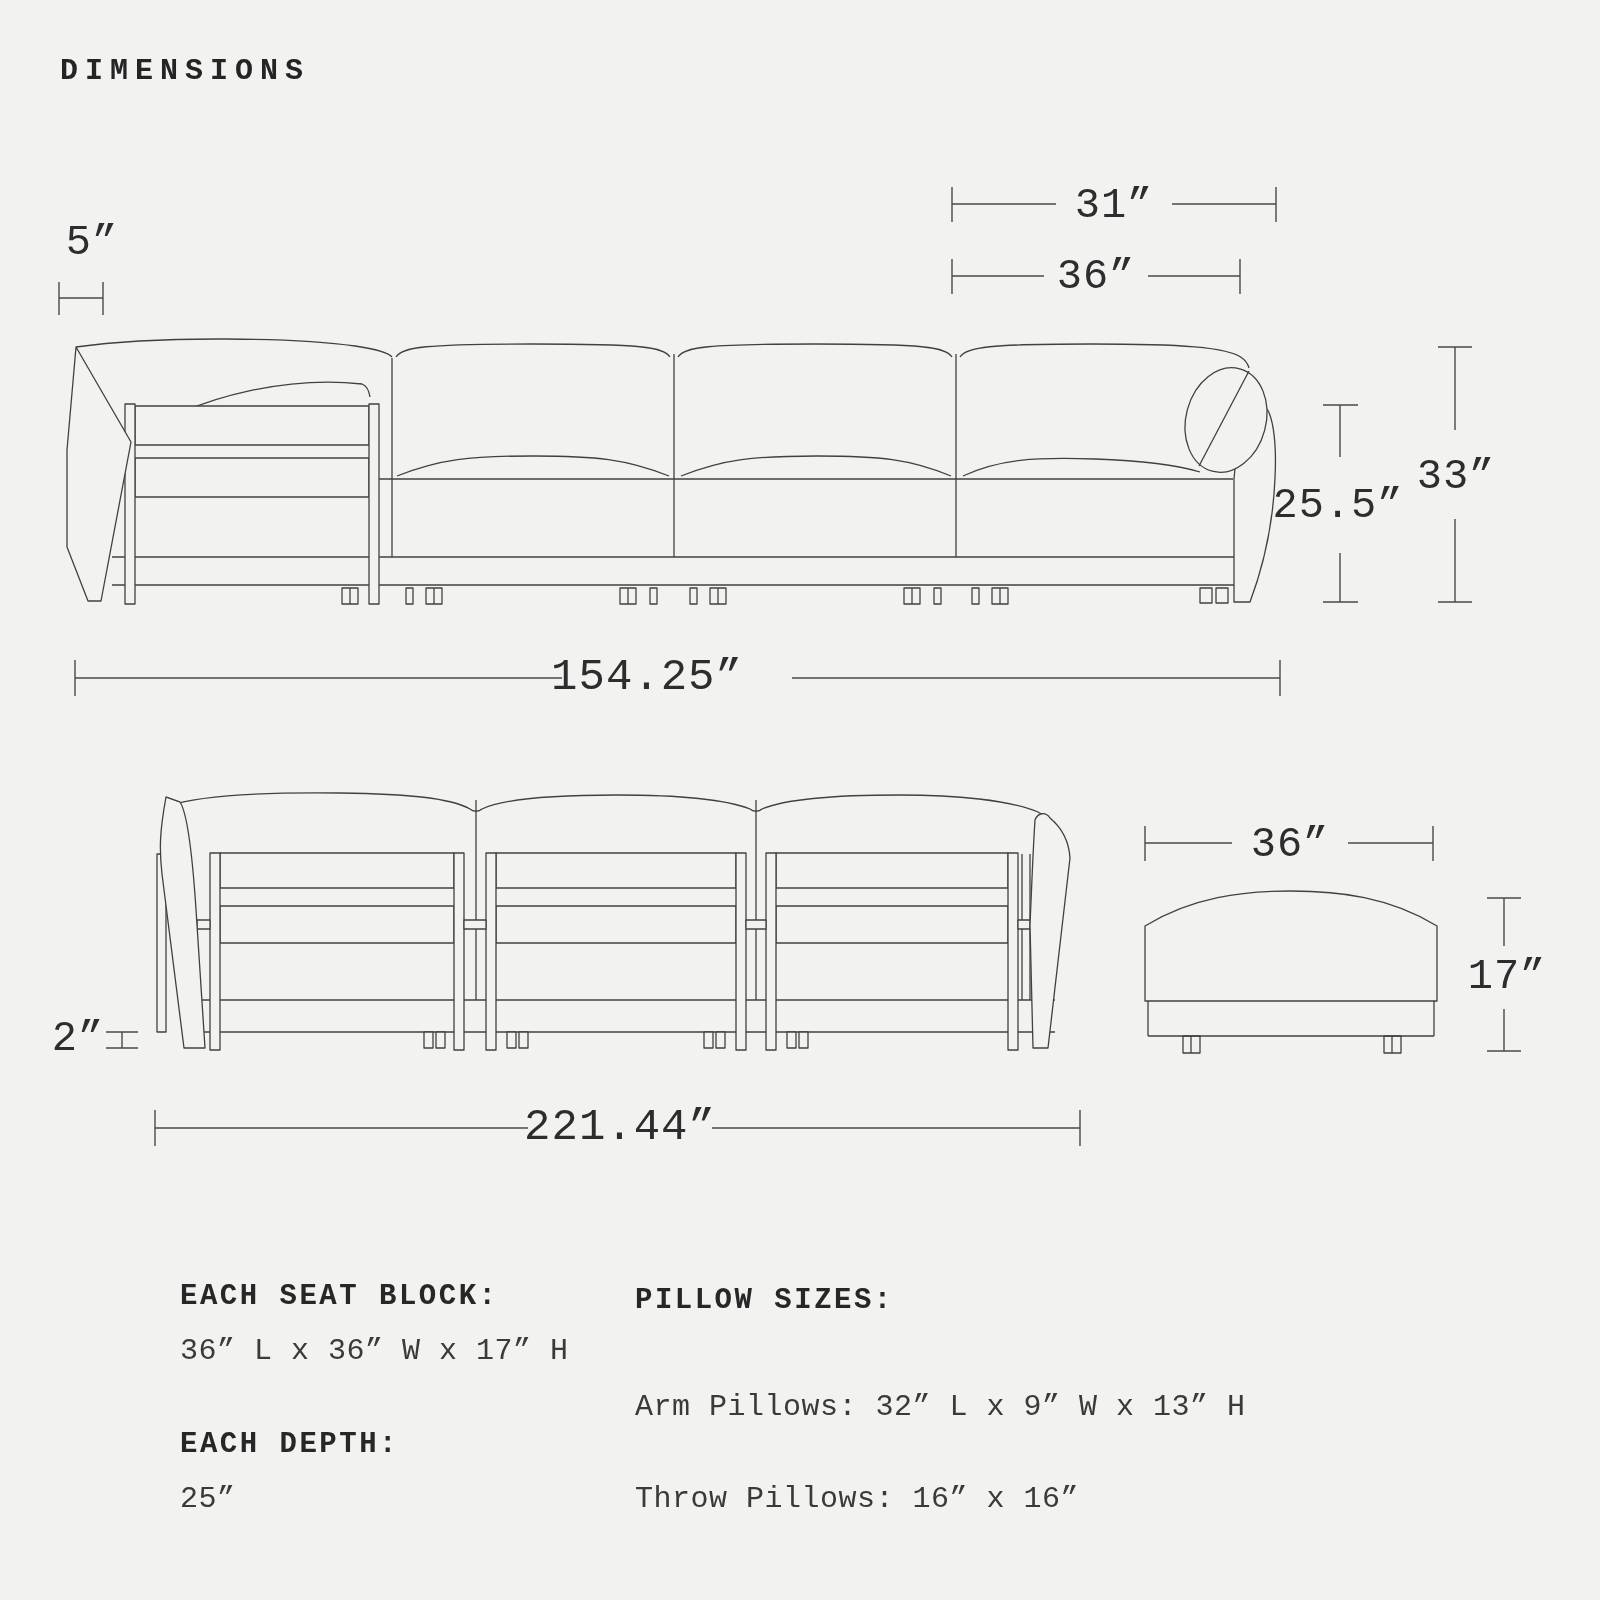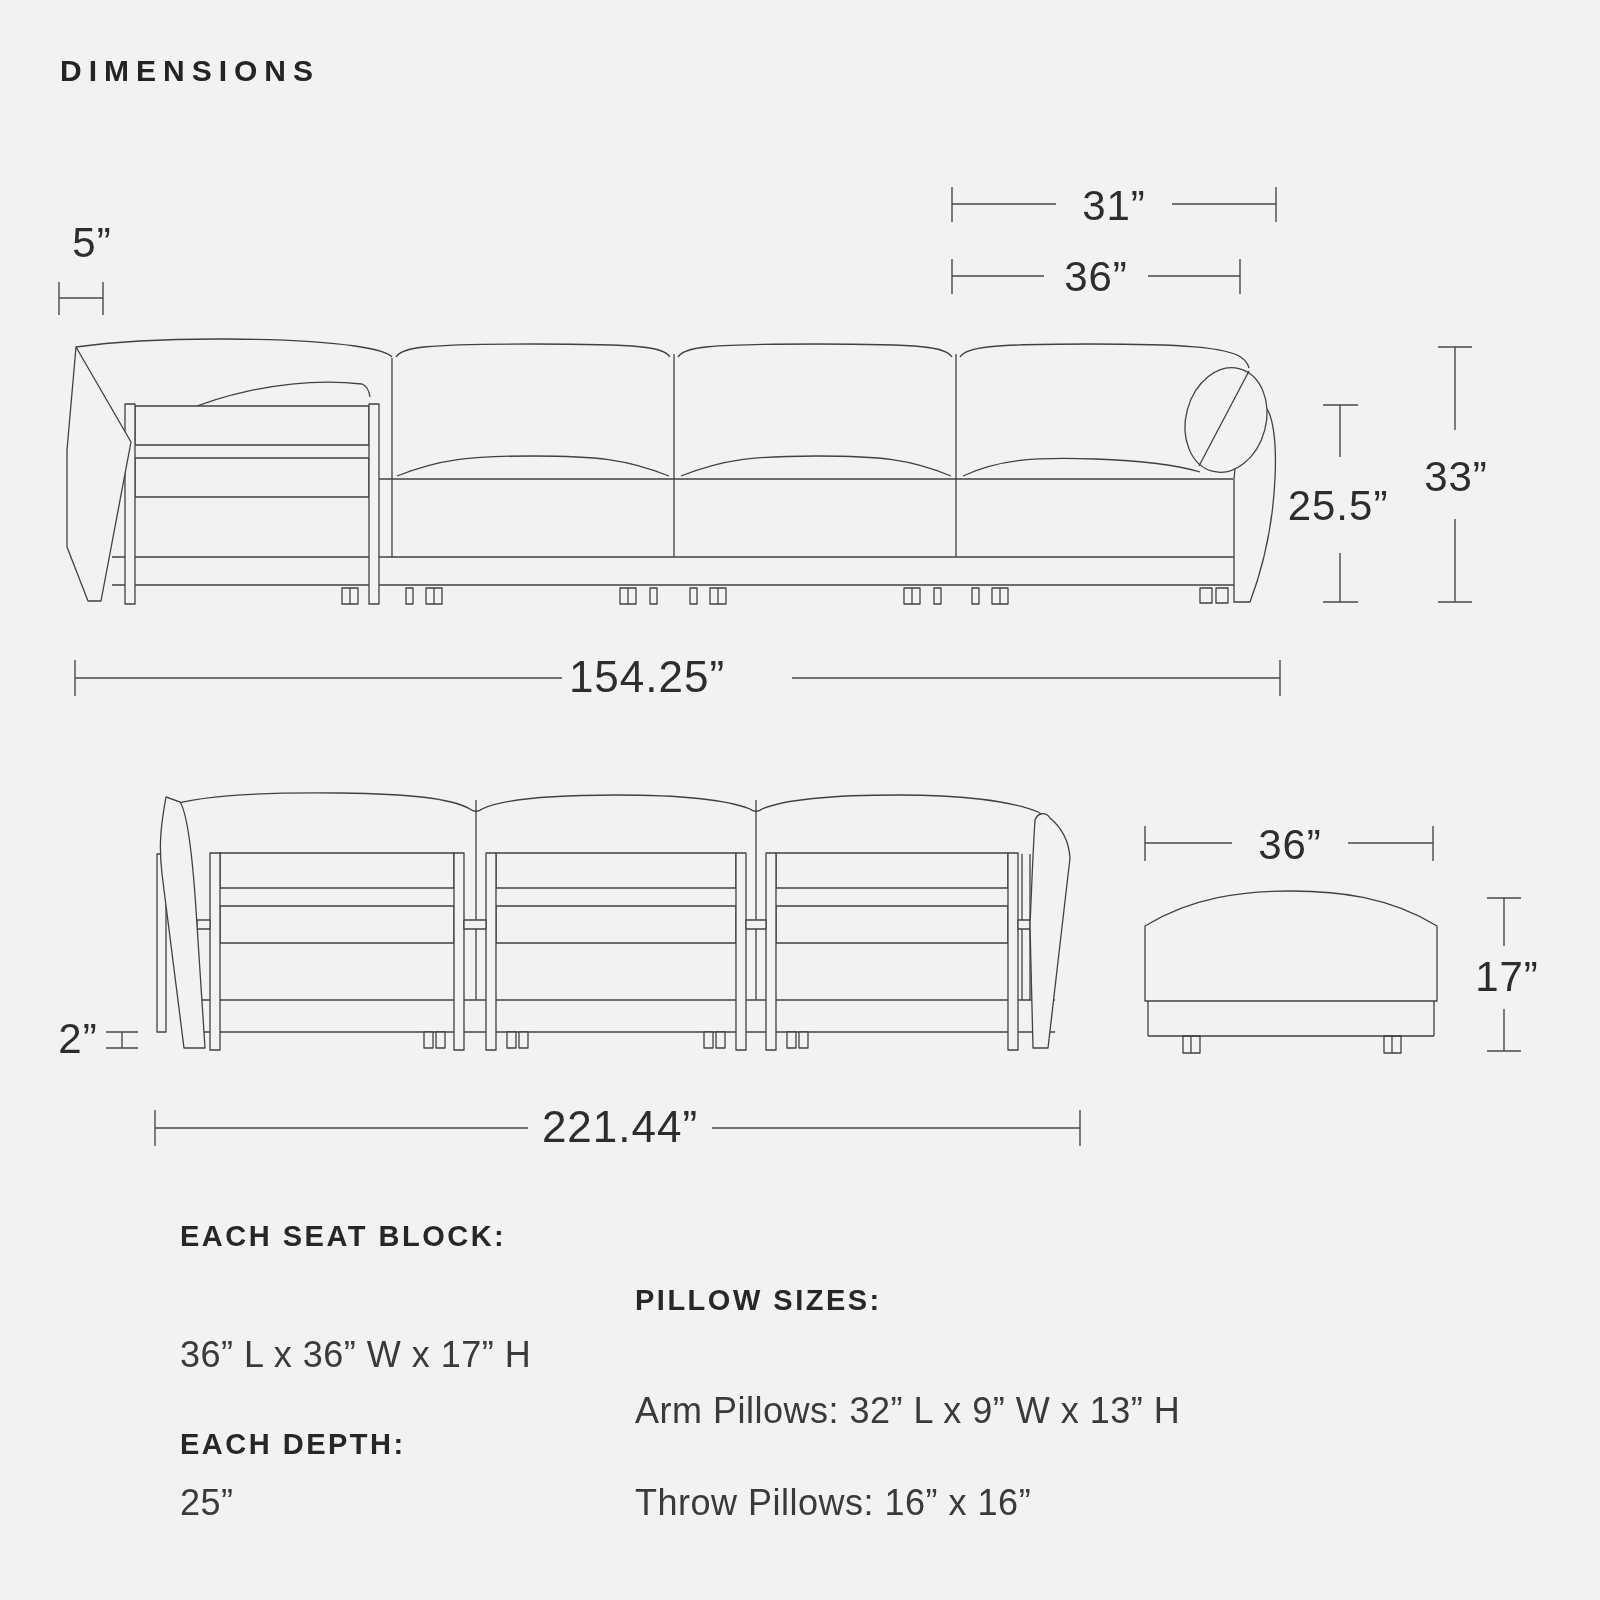"DIMENSIONS" .canvas { font-family: Liberation Sans, sans-serif -> Liberation Mono, monospace }
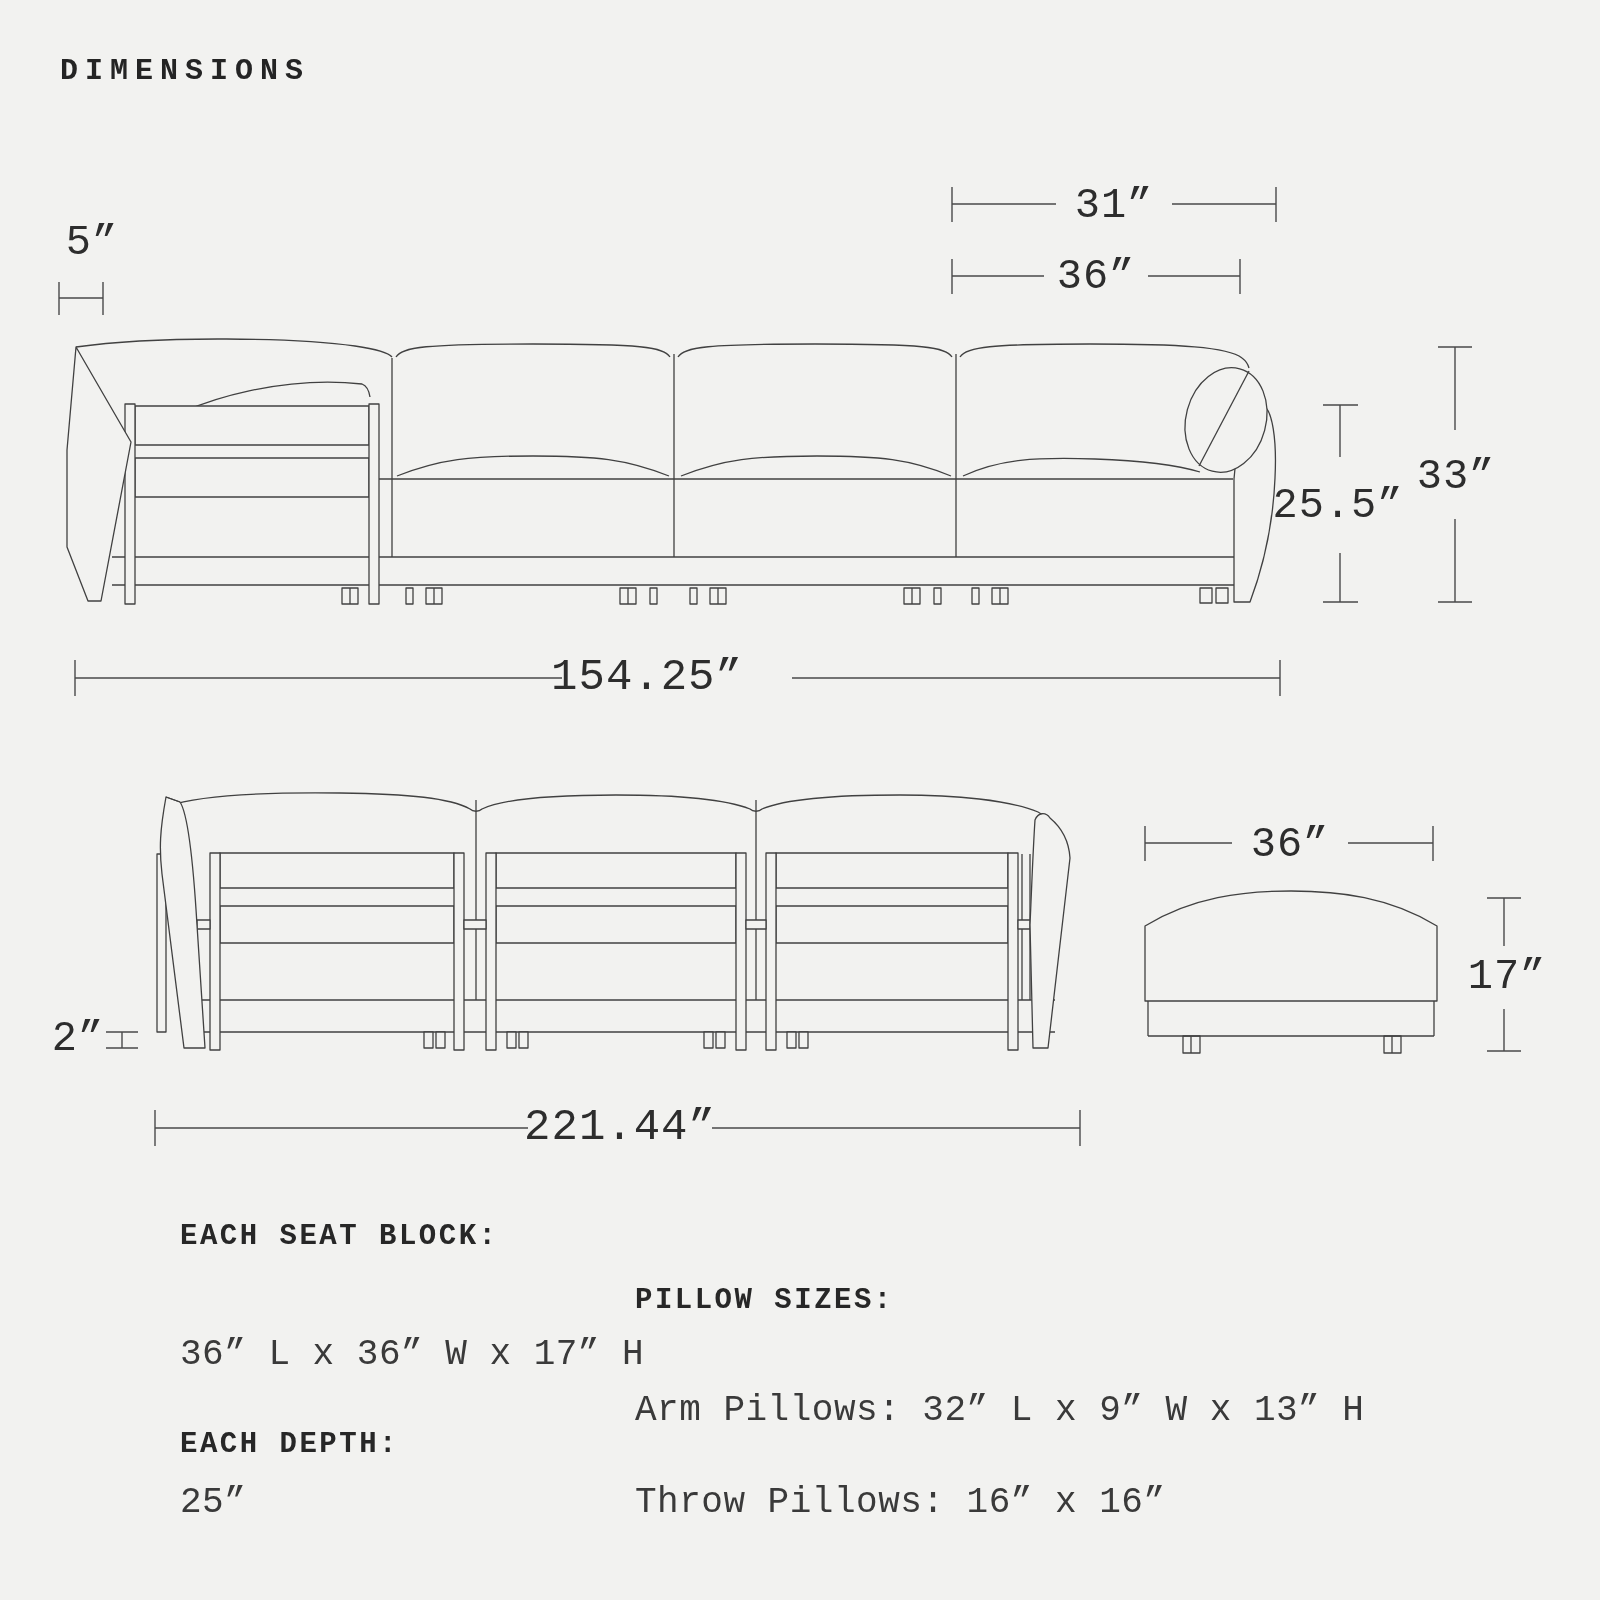"EACH SEAT BLOCK:" div.spec-h { top: 1220px -> 1280px }
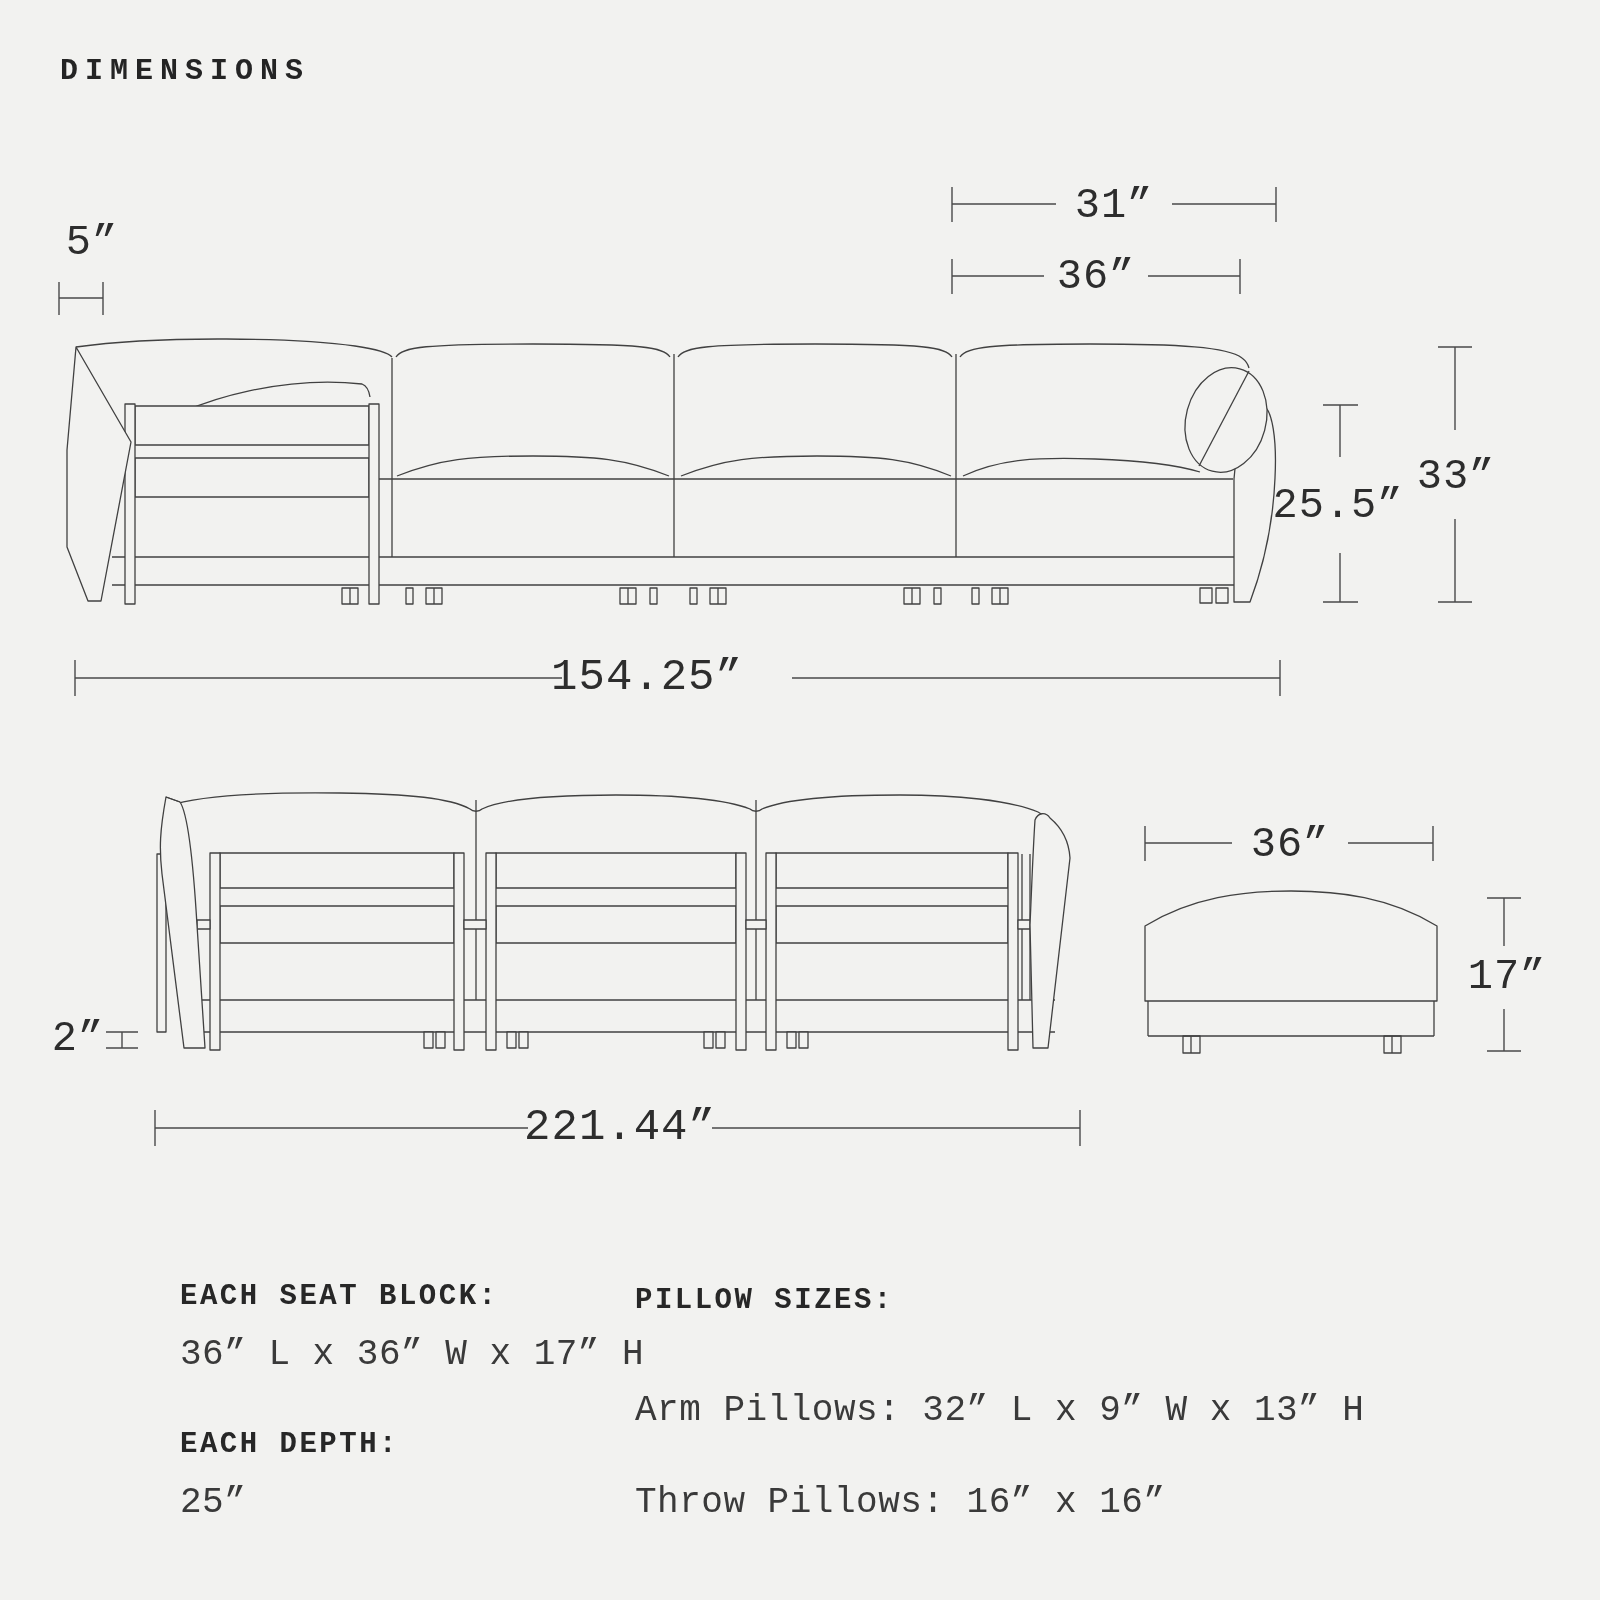"36” L x 36” W" .spec-v { font-size: 36px -> 30px }
